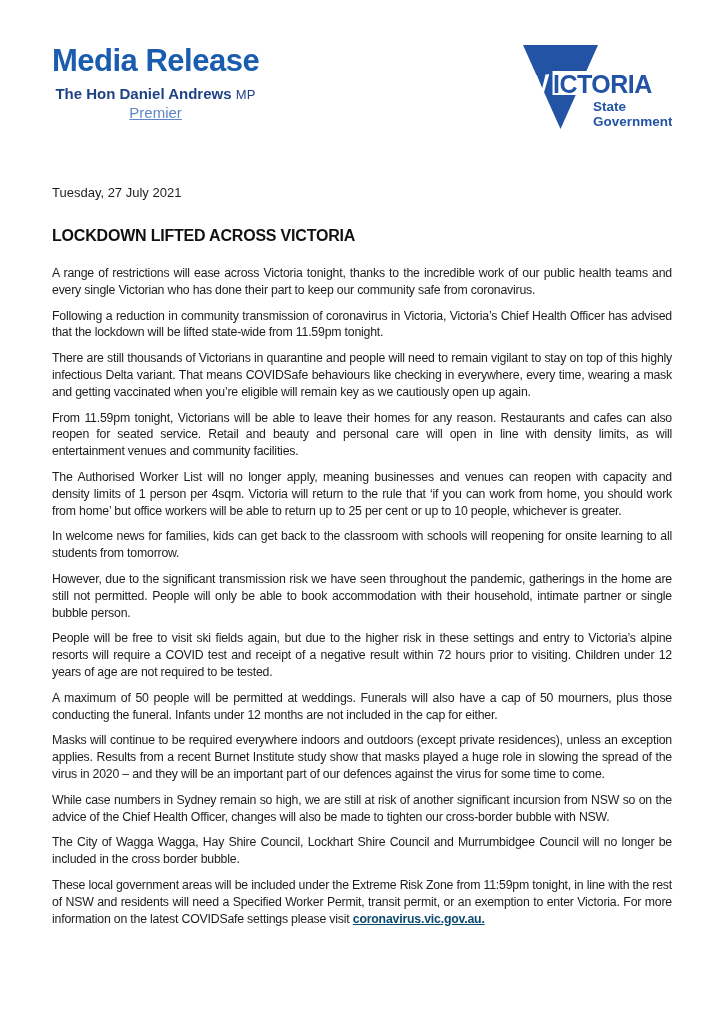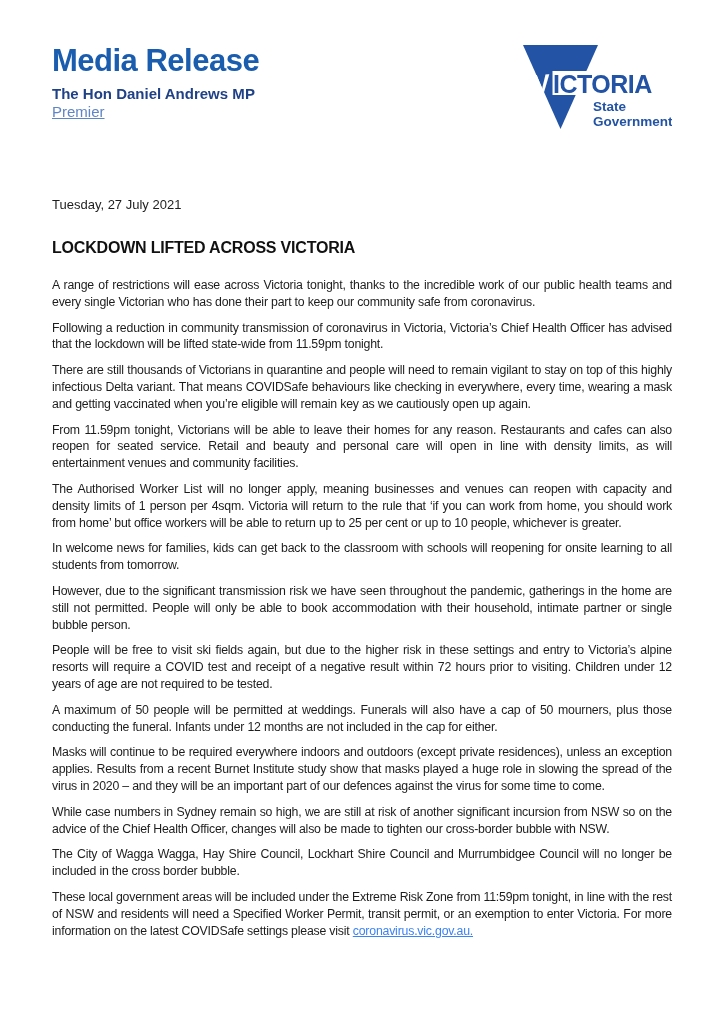"Media Release" .header { text-align: none -> center }
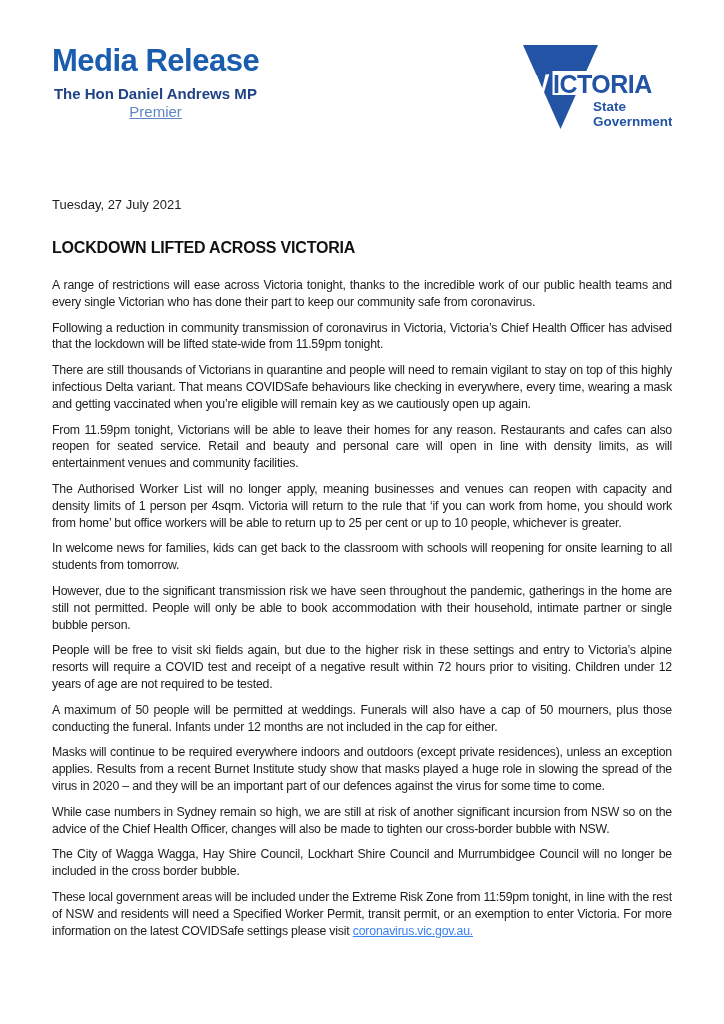"MP" .minister-postnominal { font-size: 15px -> 13px; font-weight: bold -> normal }
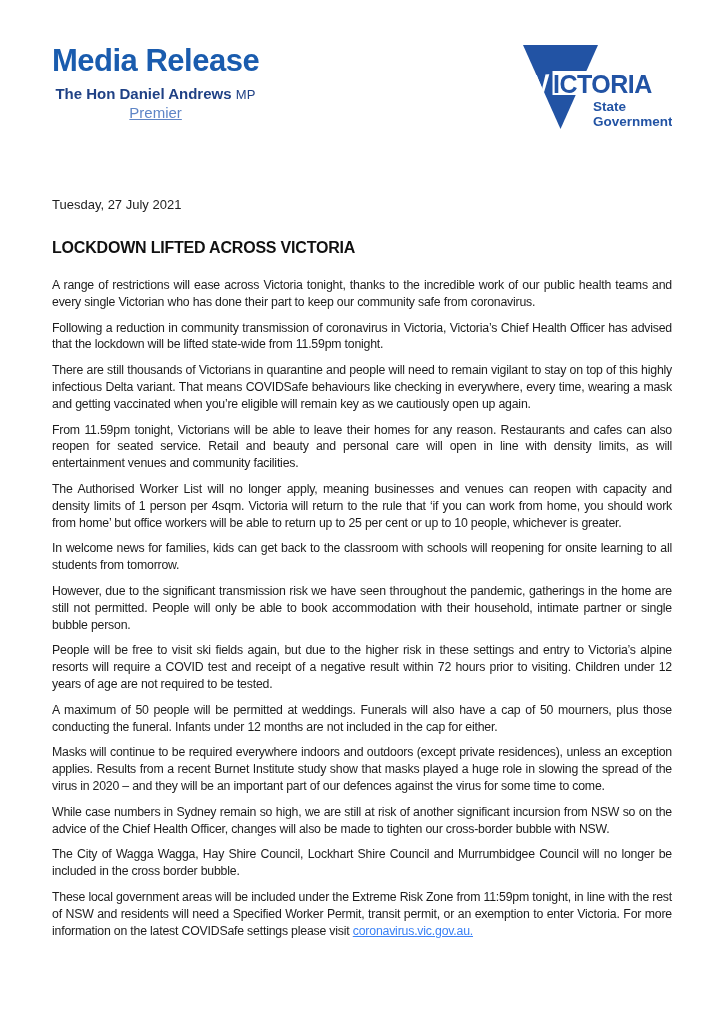"Tuesday, 27 July 2021" .release-date { margin-top: 60px -> 48px }
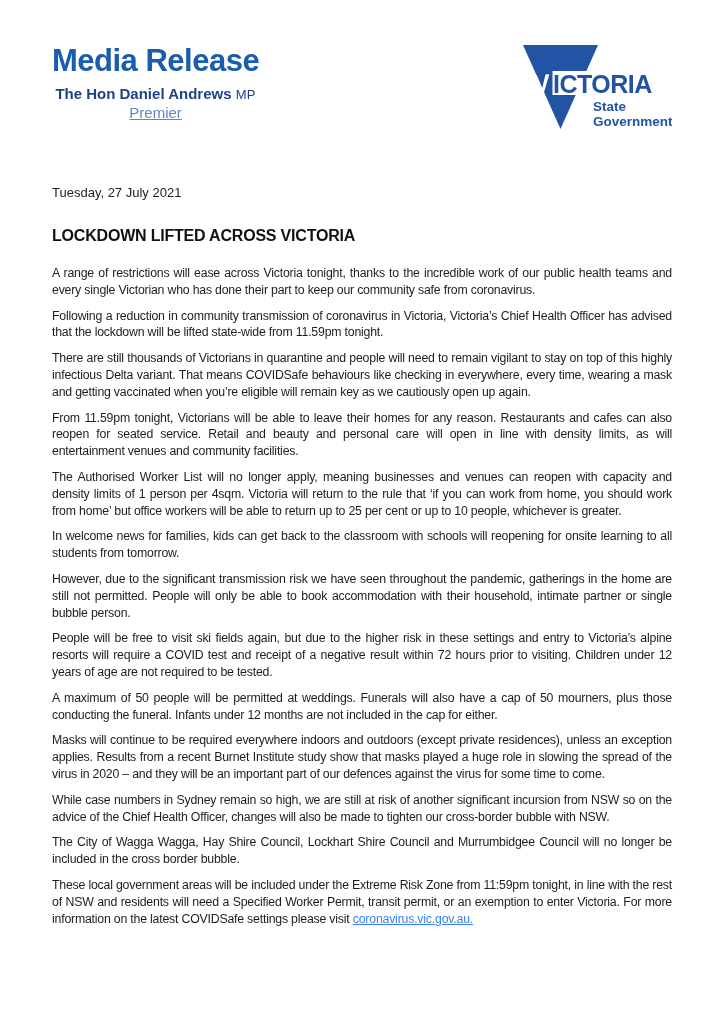"coronavirus.vic.gov.au." a.doc-link { color: #3b82f6 -> #0c4a6e; font-weight: none -> bold }
